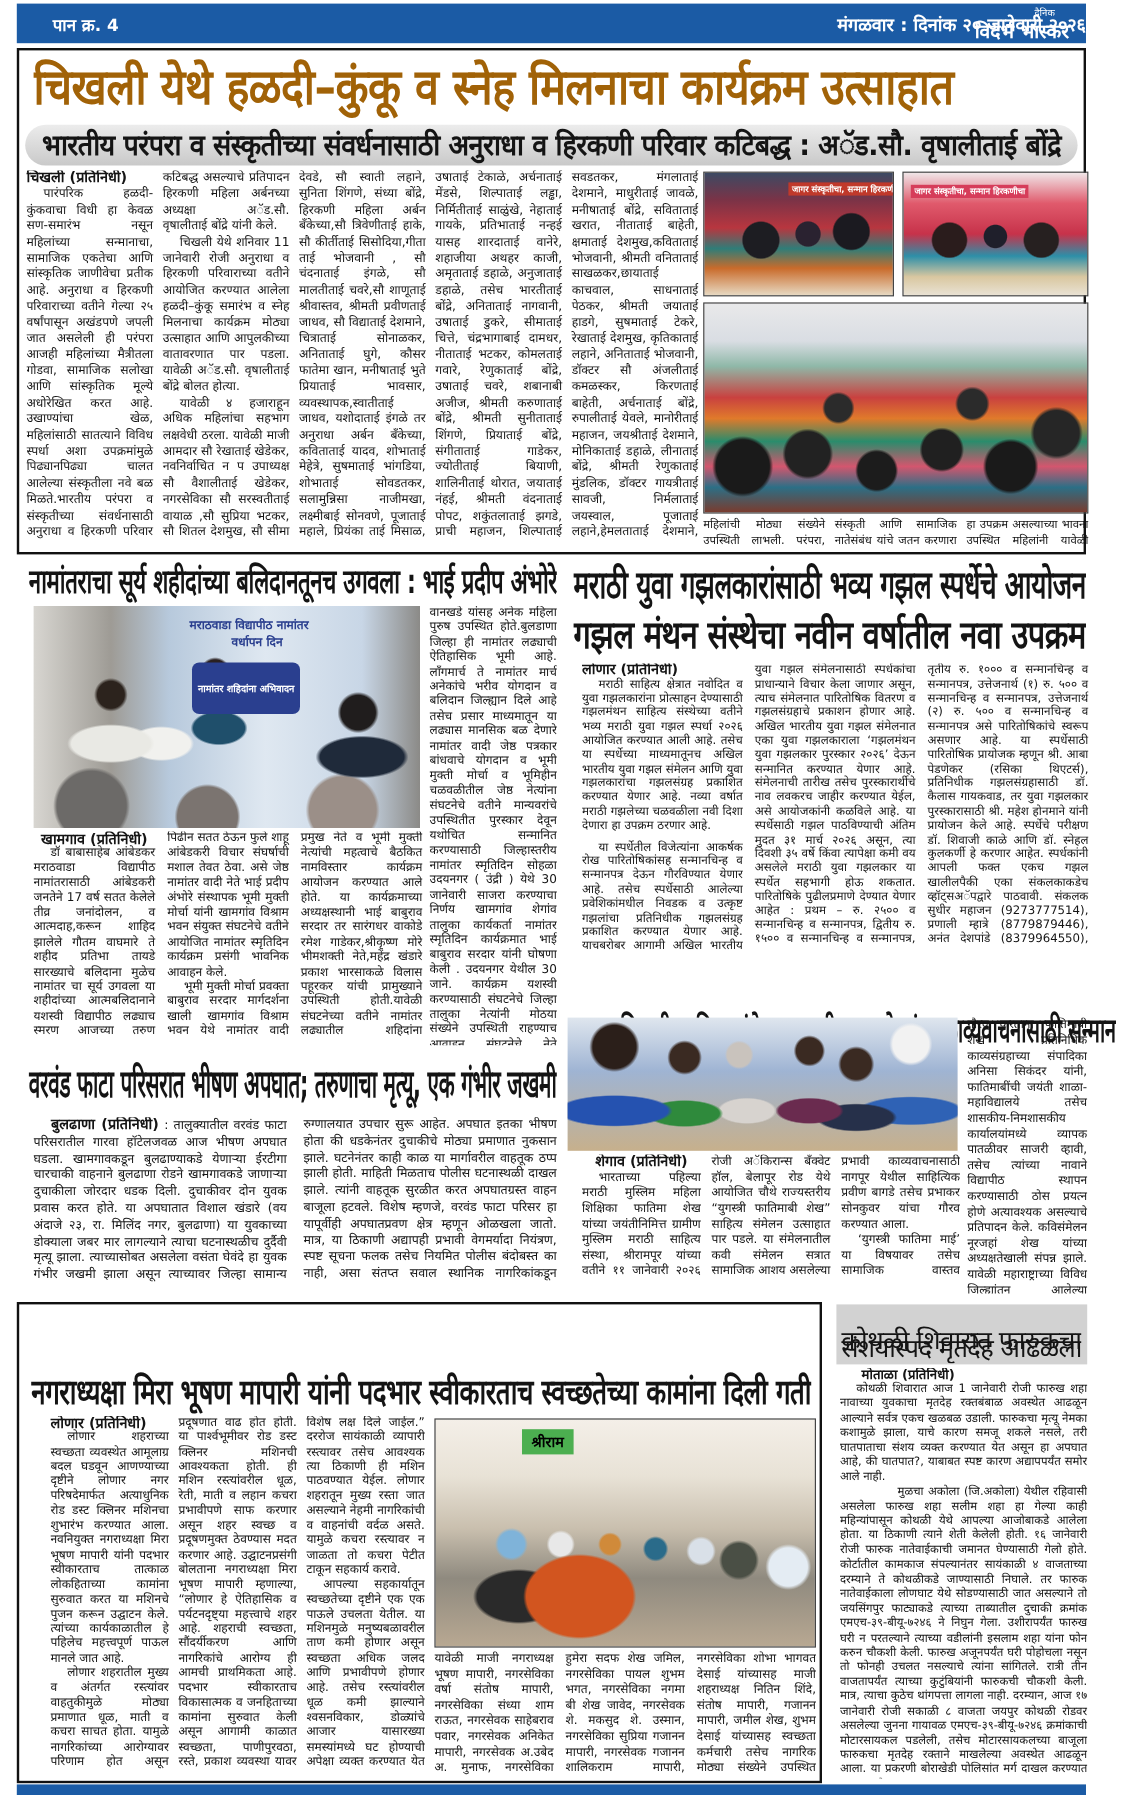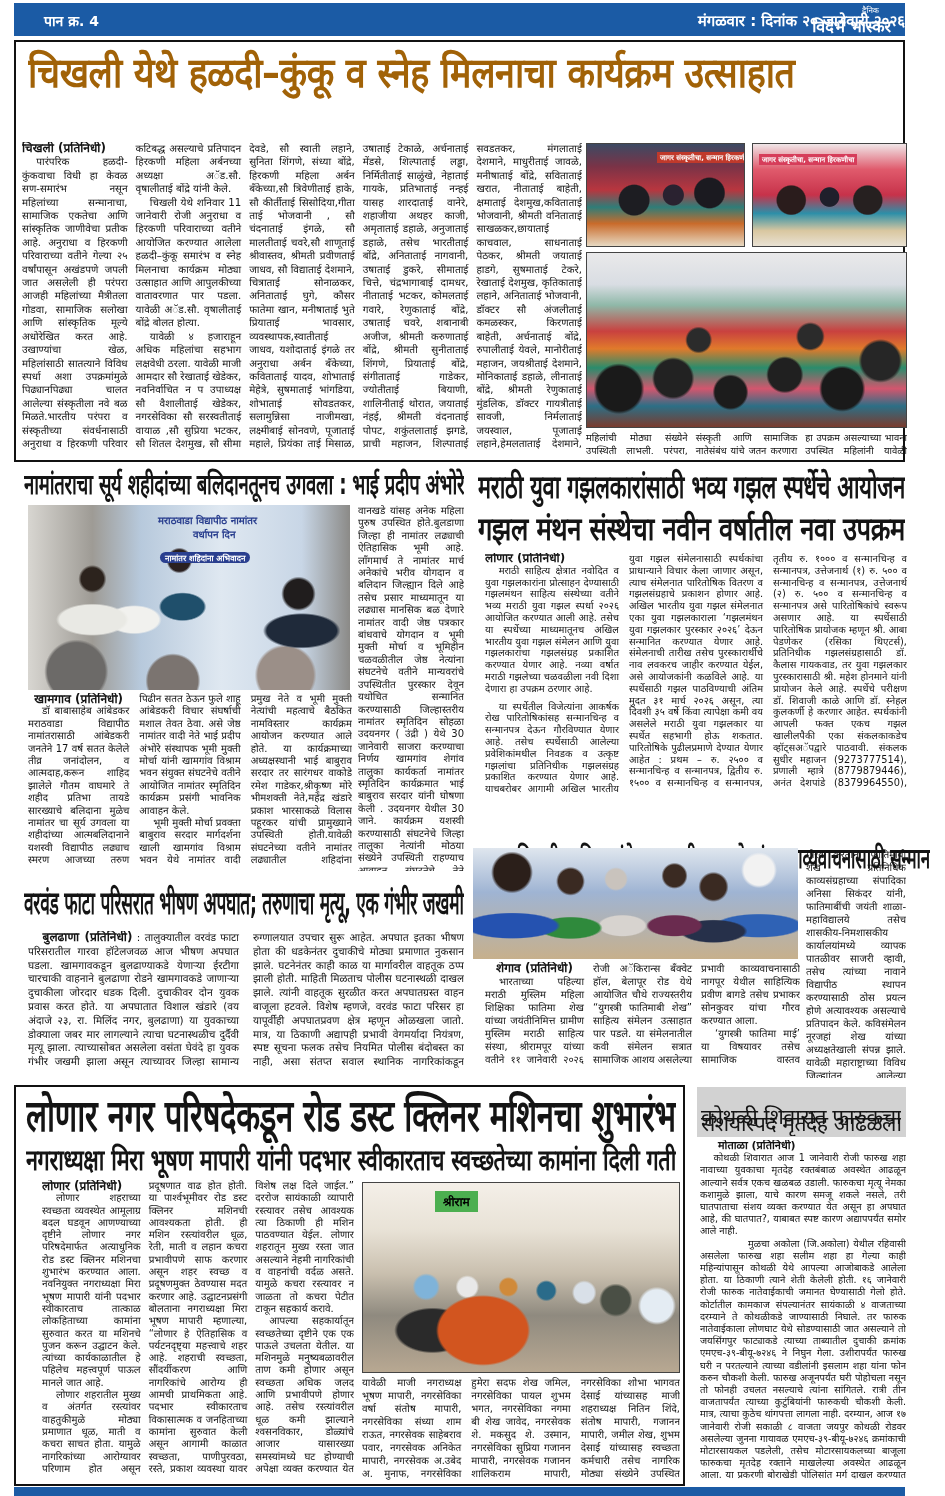"भारतीय परंपरा व संस्कृतीच्या" div.abs { html: none -> <div> <span>भारतीय परंपरा व संस्कृतीच्या संवर्धनासाठी अनुराधा व हिरकणी परिवार कटिबद्ध : अॅड.सौ. वृषालीताई बोंद्रे</span> </div> }
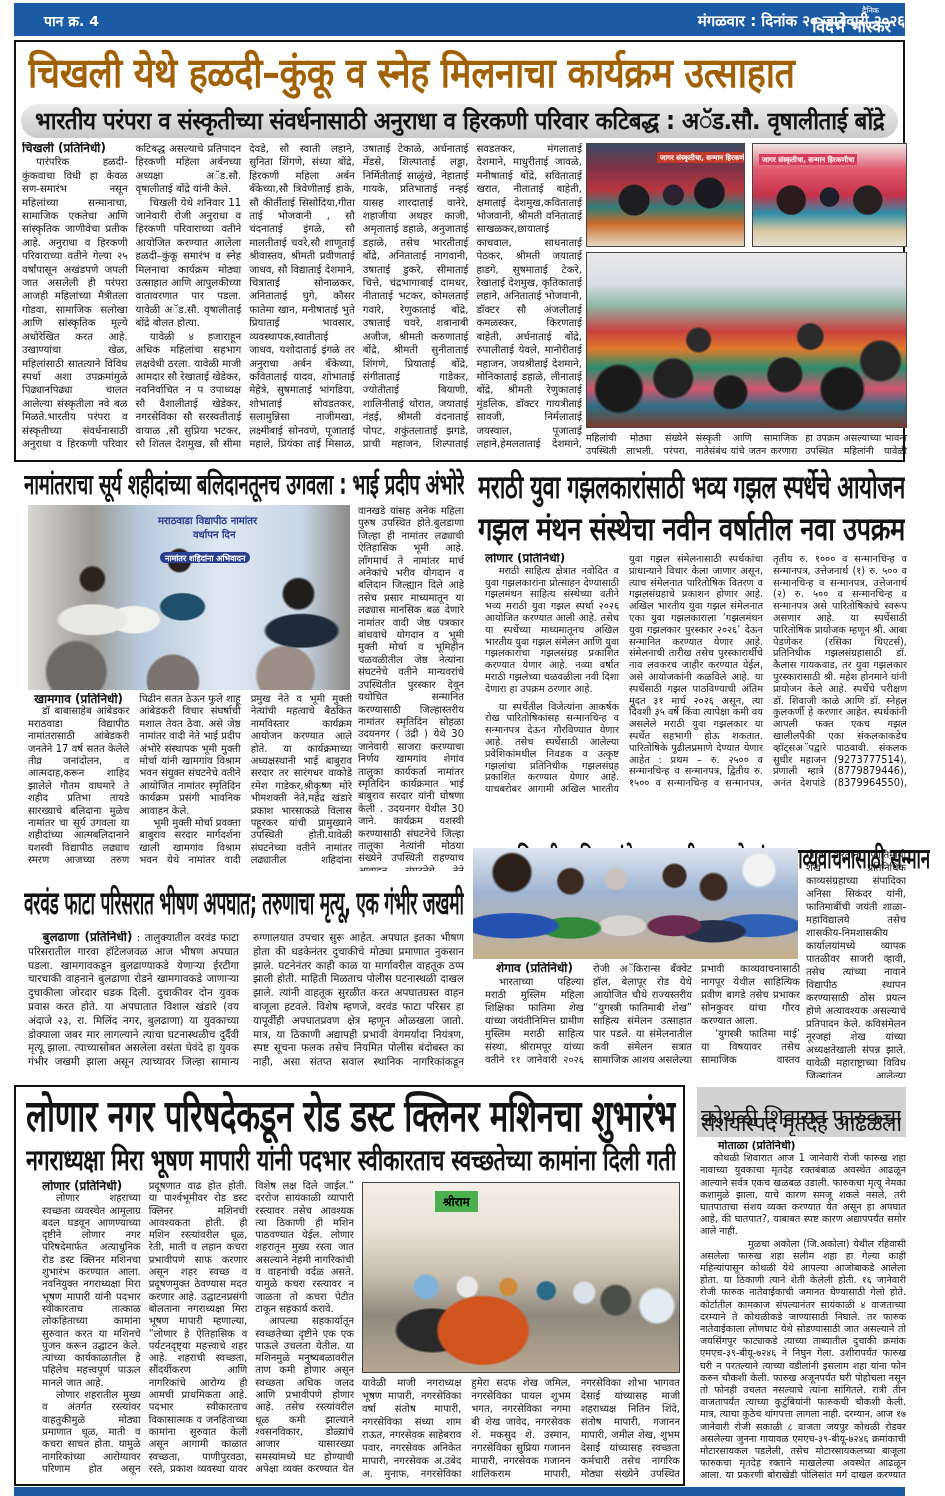"नामांतर शहिदांना अभिवादन" div.ph-banner { padding: 0 5px -> 16px 5px }
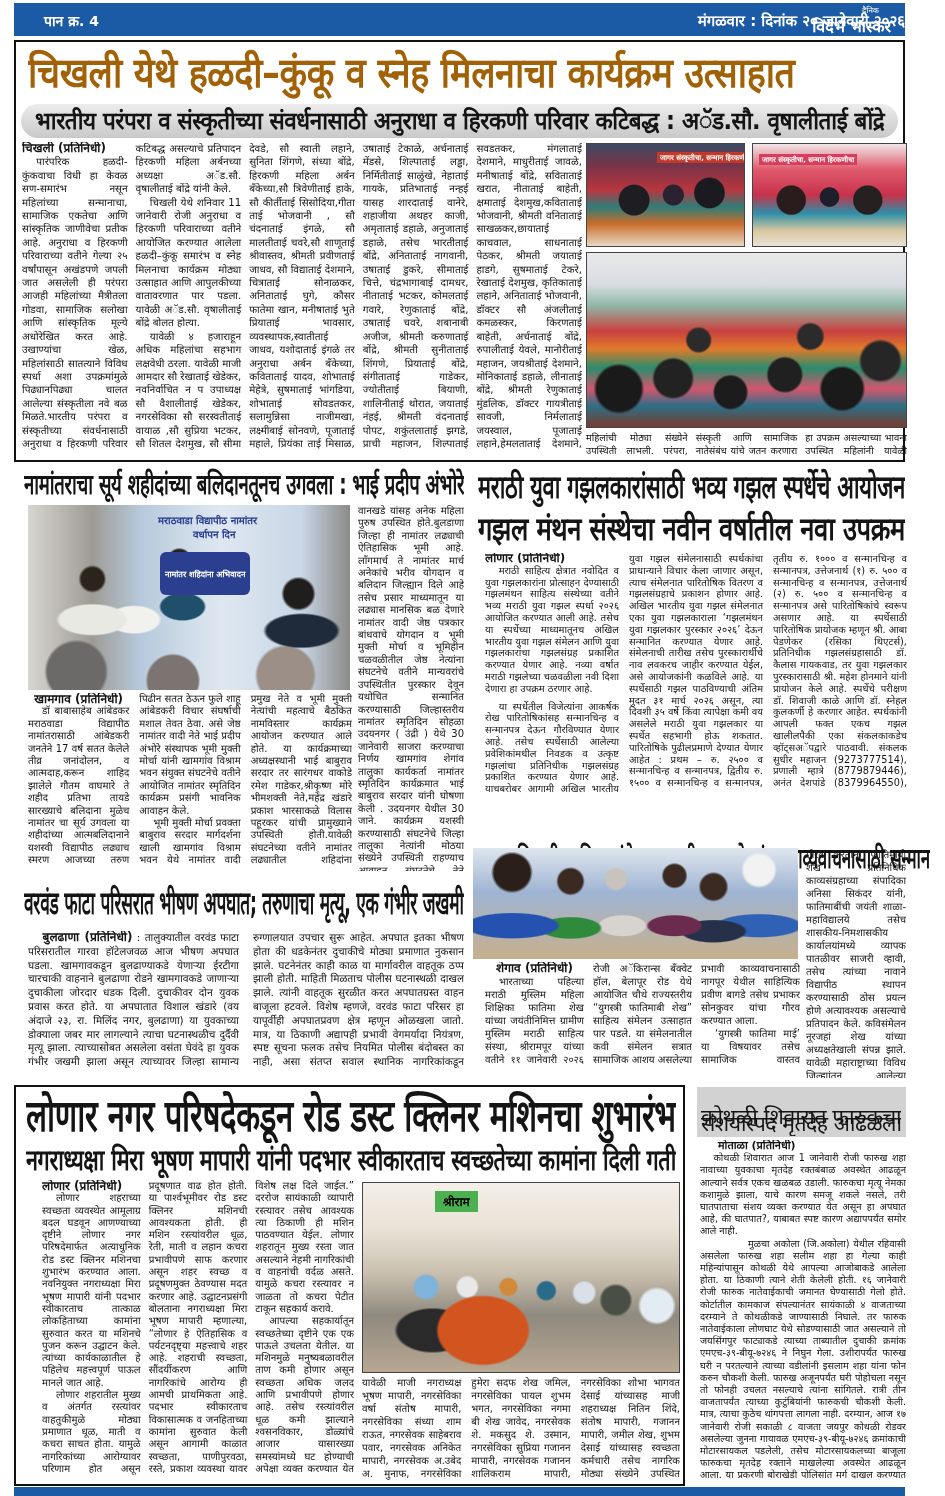"लोणार नगर परिषदेकडून रोड डस्ट" div.abs { html: <div> <span>लोणार नगर परिषदेकडून रोड डस्ट क्लिनर मशिनचा शुभारंभ</span> </div> -> none }
